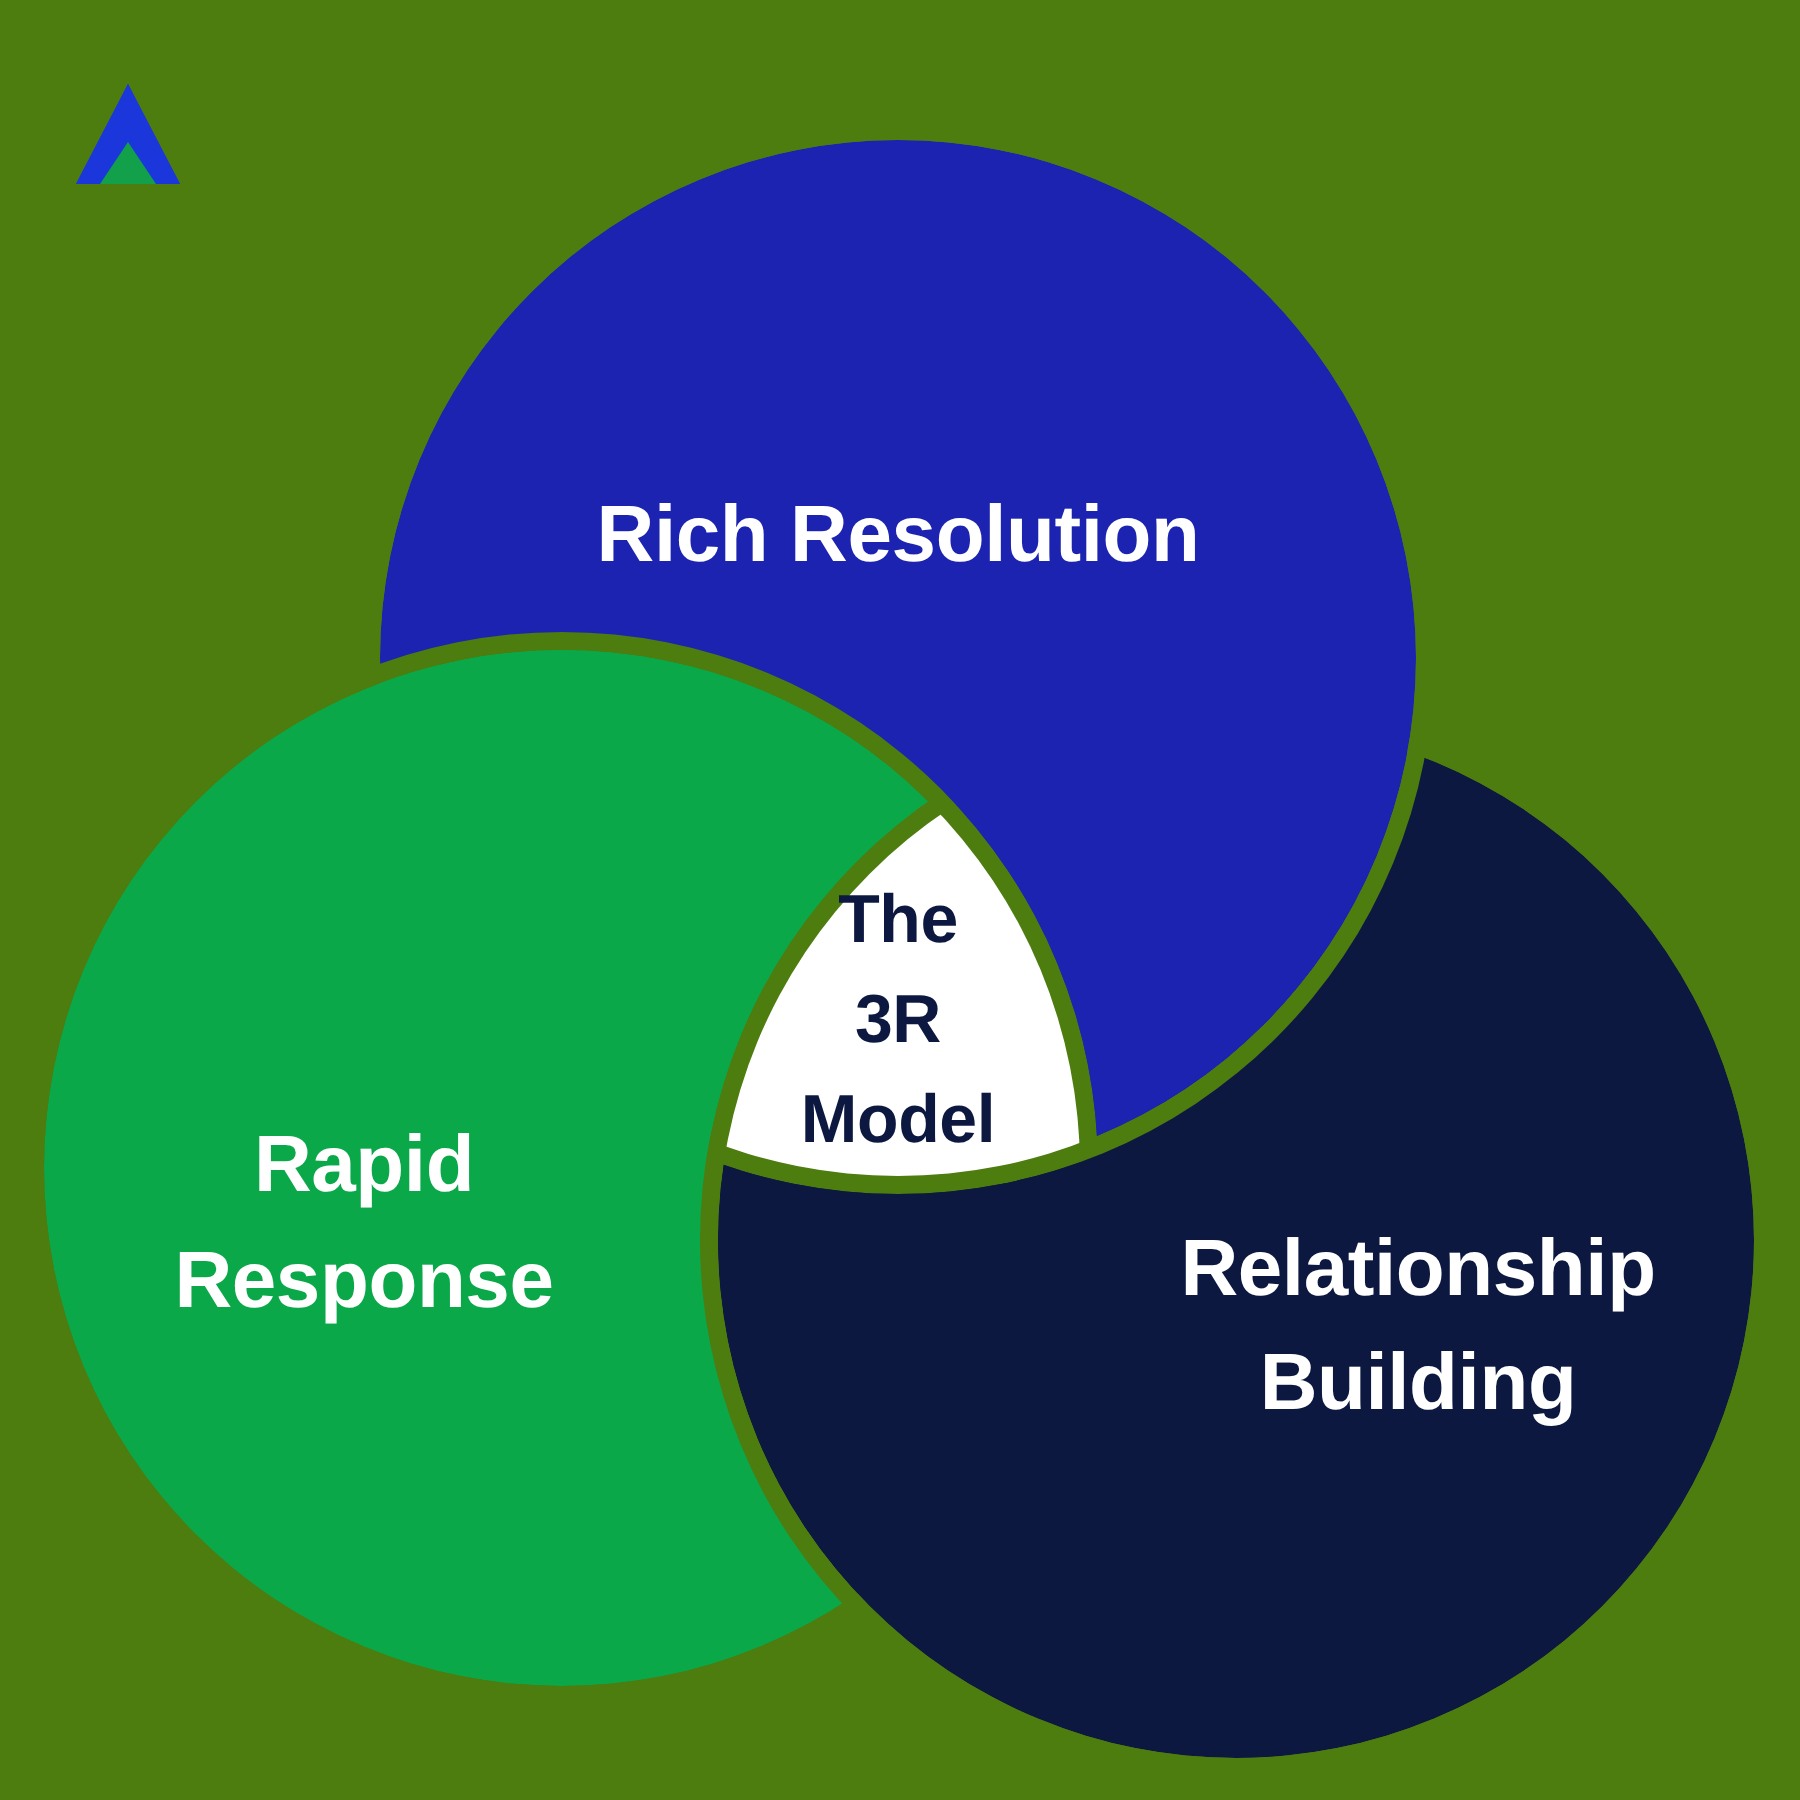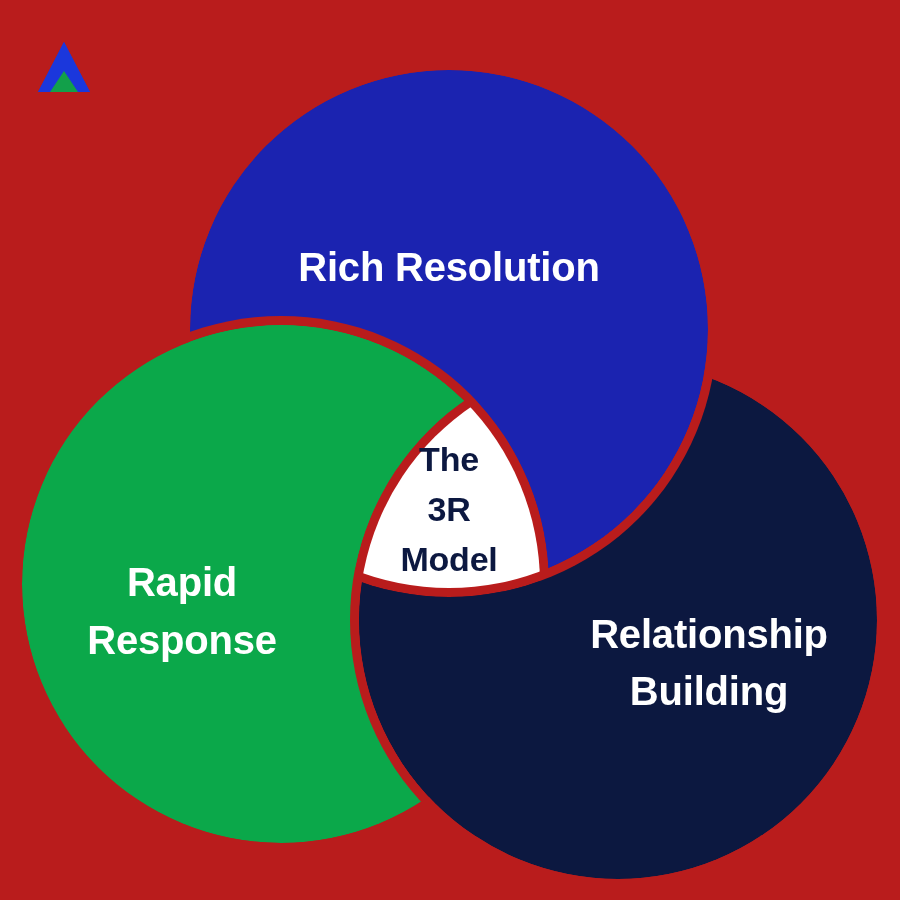"Rich Resolution" #stage { background: #b91c1c -> #4d7c0f }
